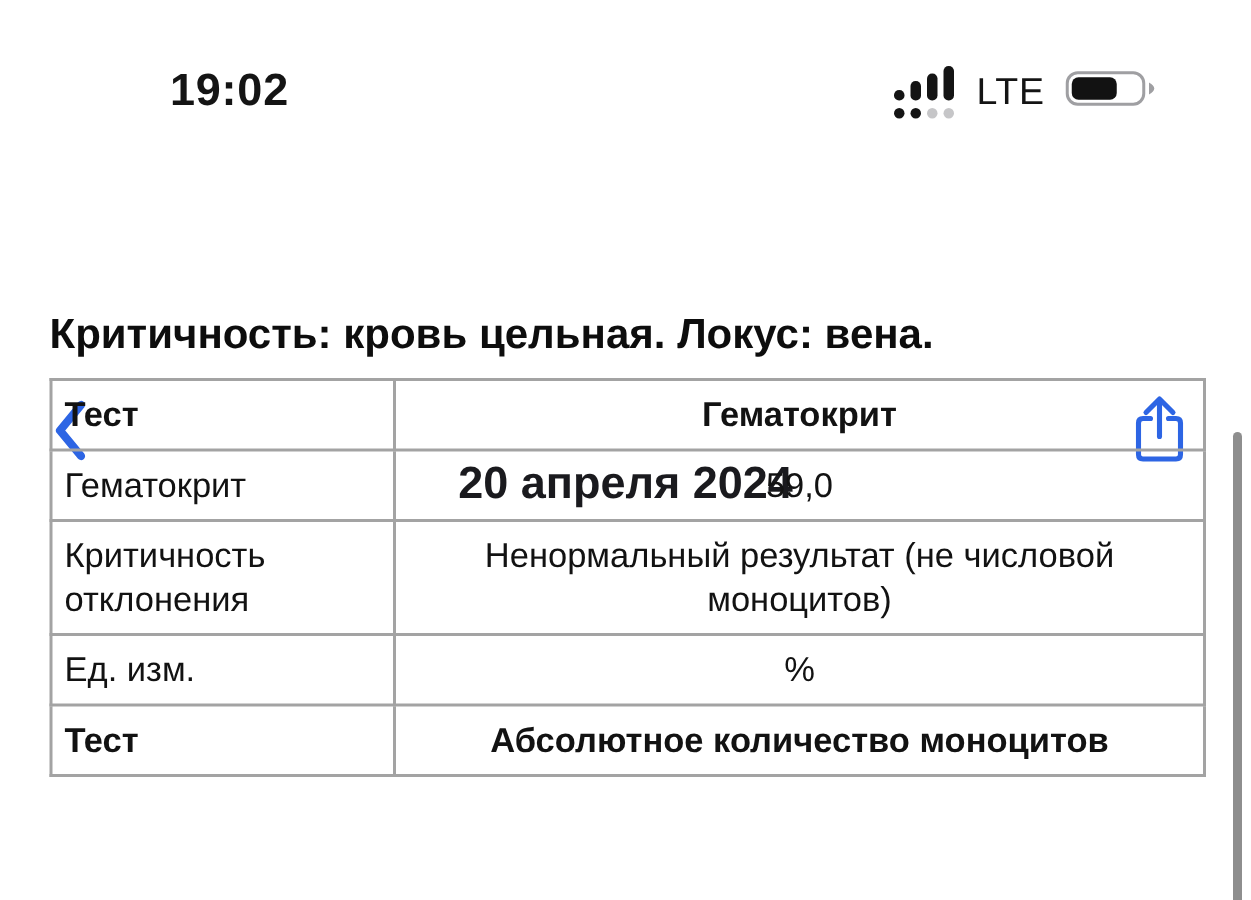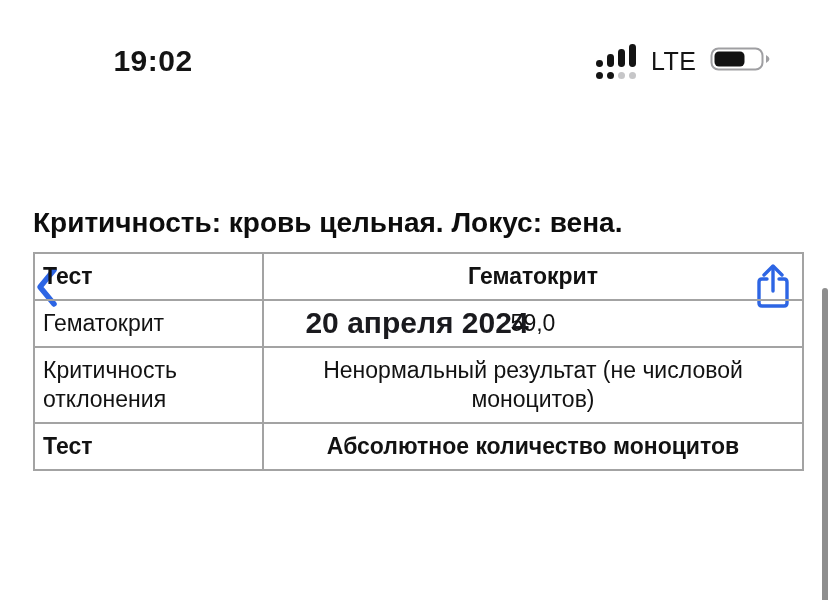"Ед. изм." tr { html: none -> <tr> <td>Ед. изм.</td> <td>%</td> </tr> }
